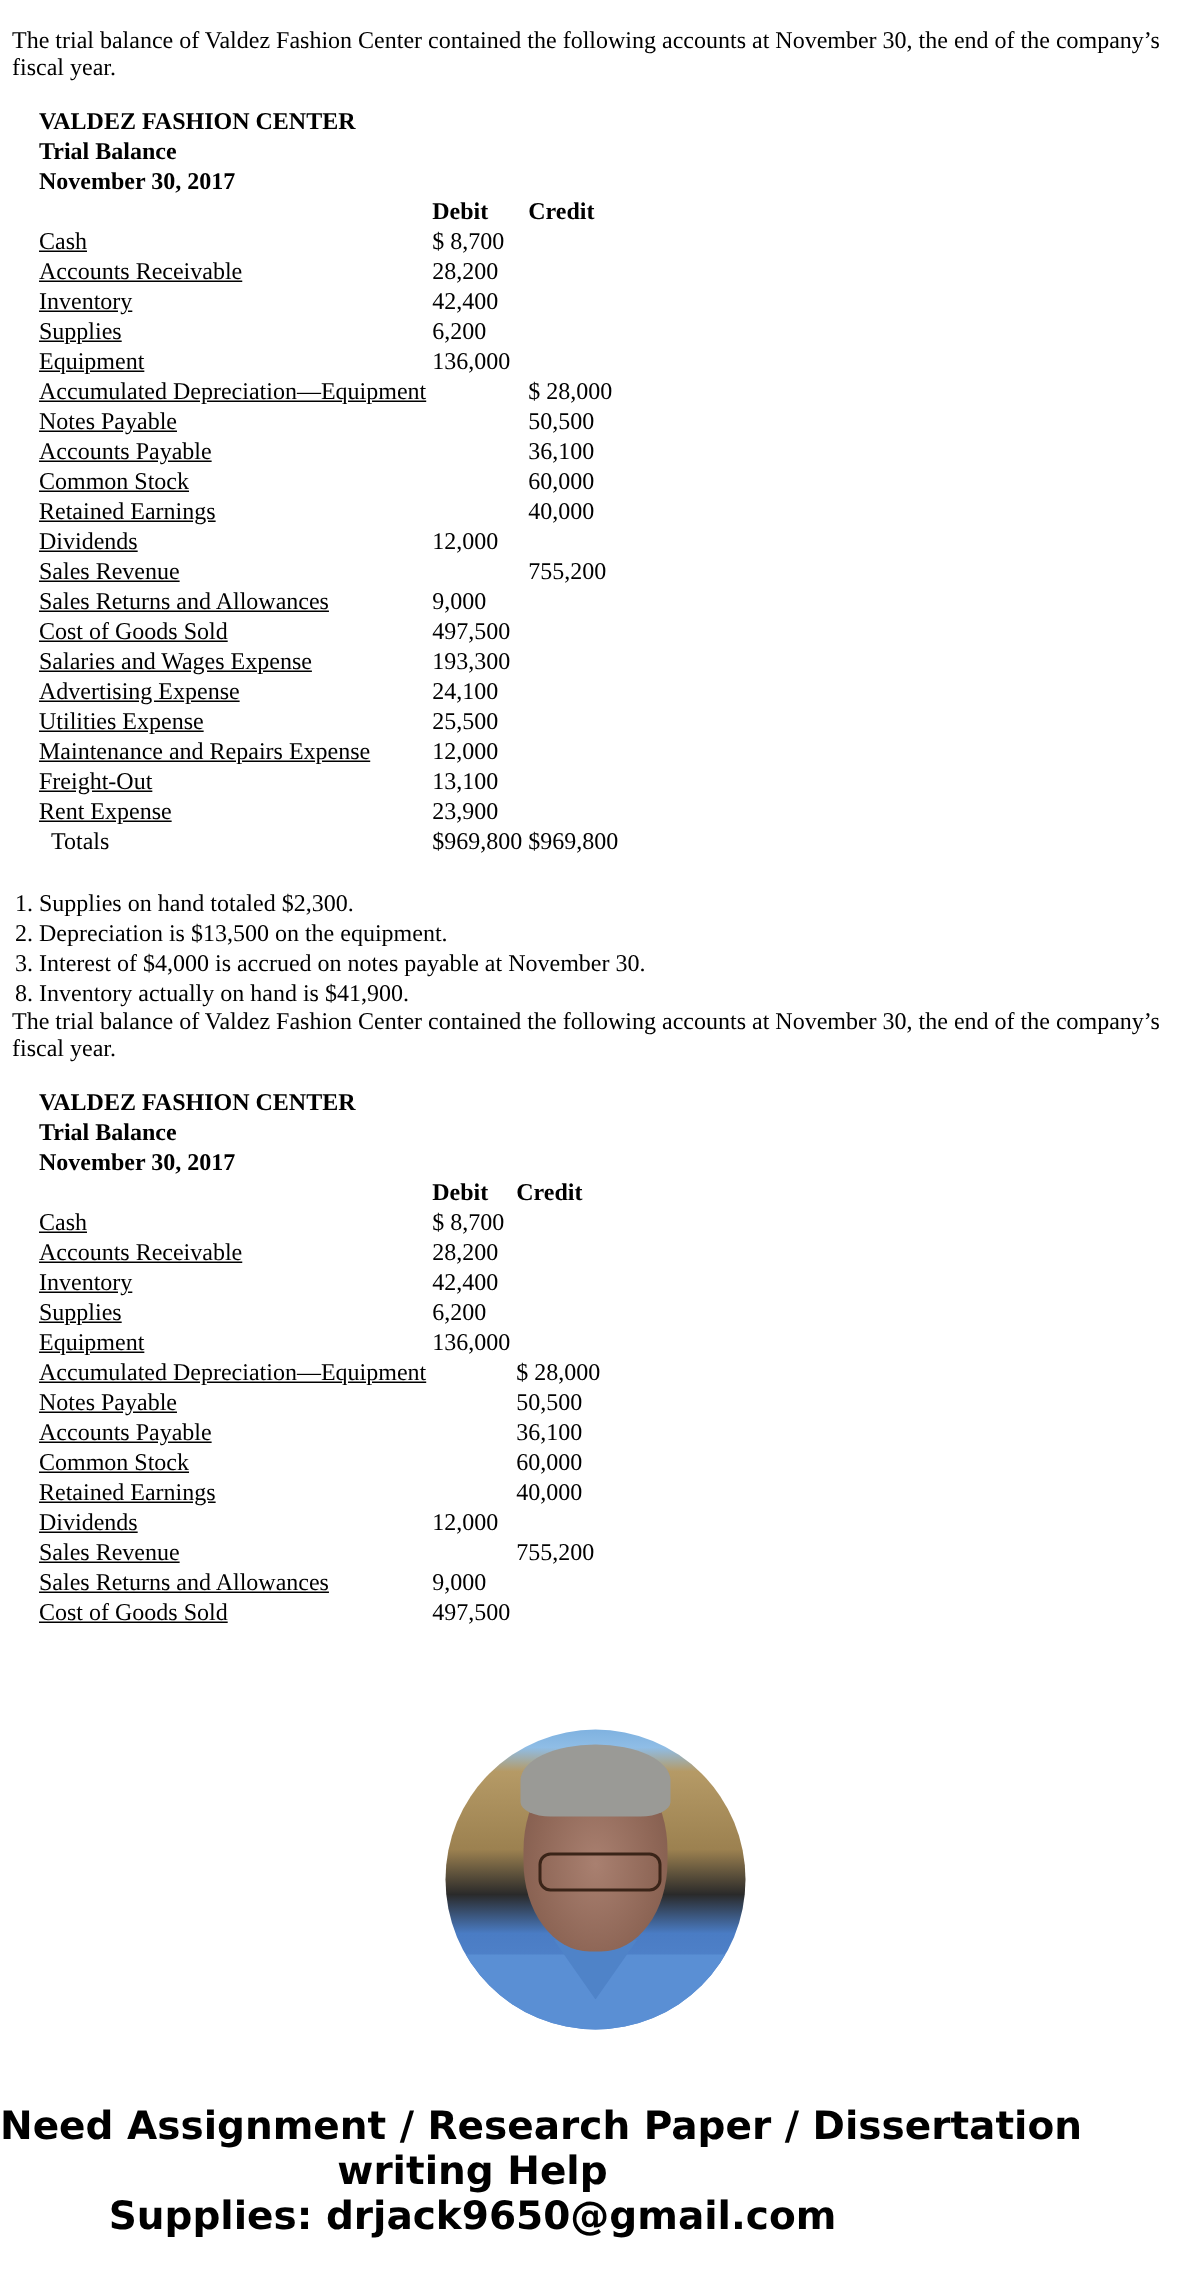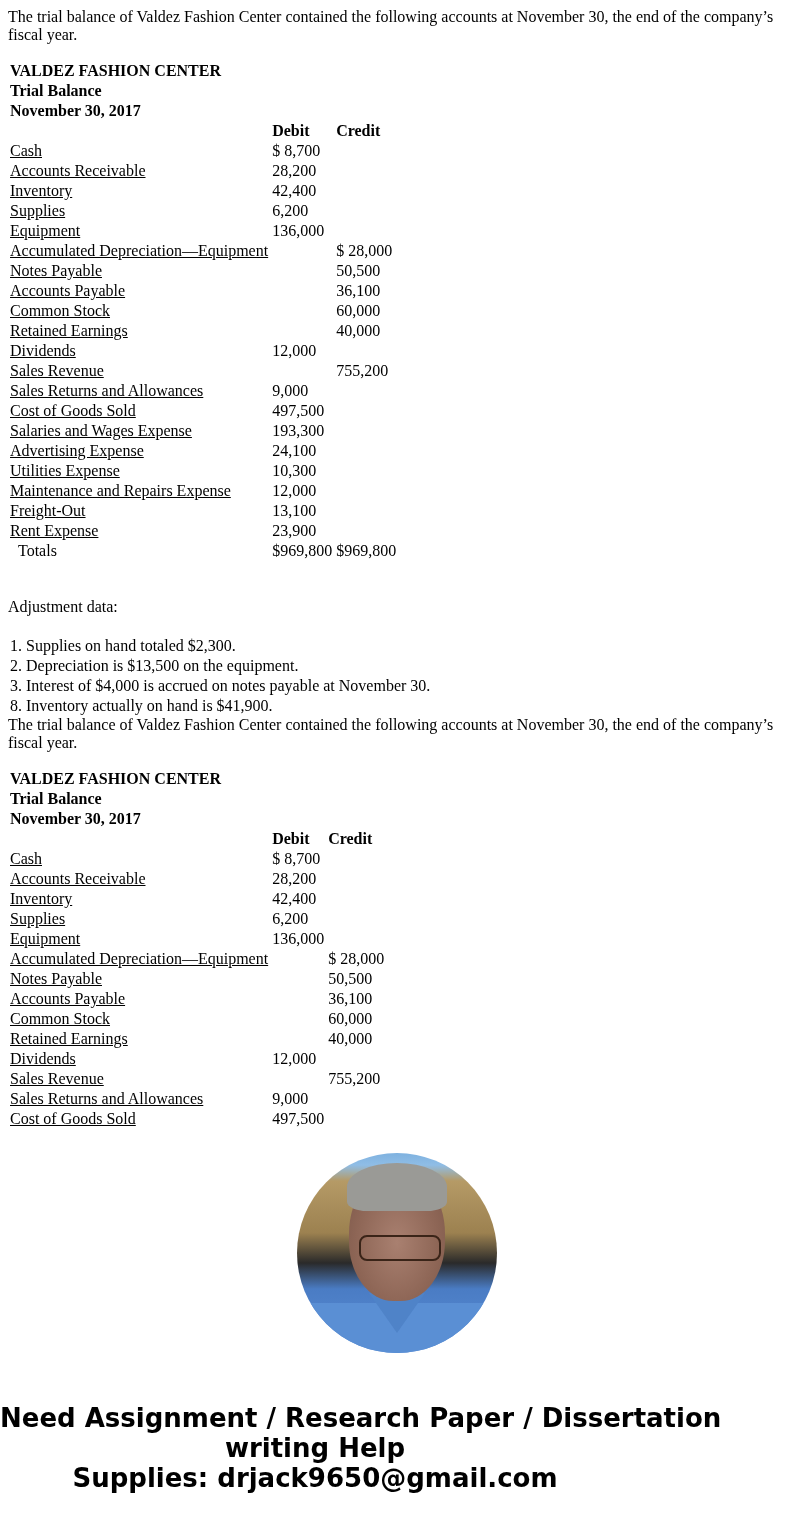"The trial balance of Valdez" .content { top: 8px -> 19px }
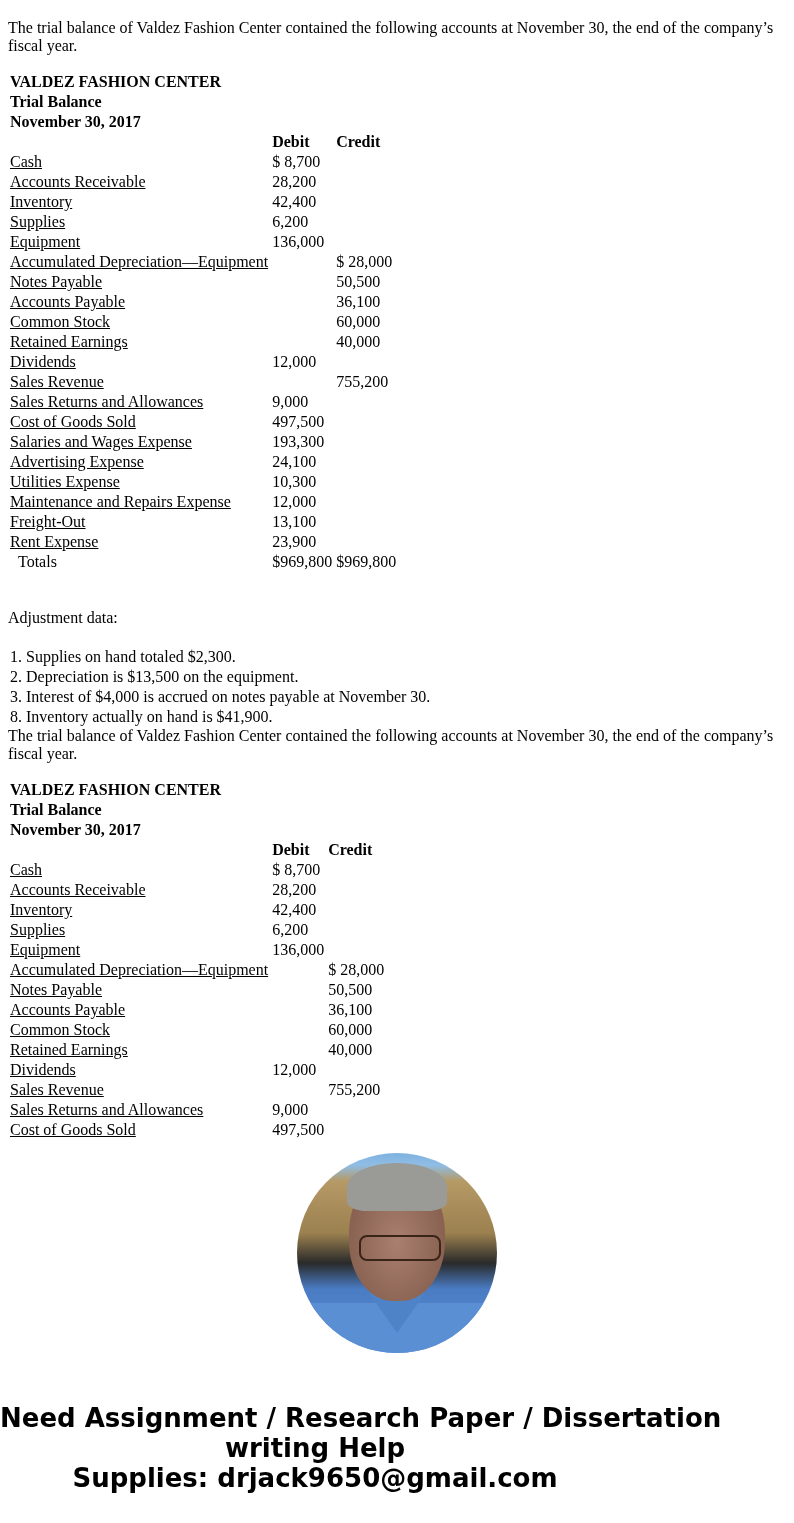"VALDEZ FASHION CENTER" table.tb { margin-left: 0px -> 16px }
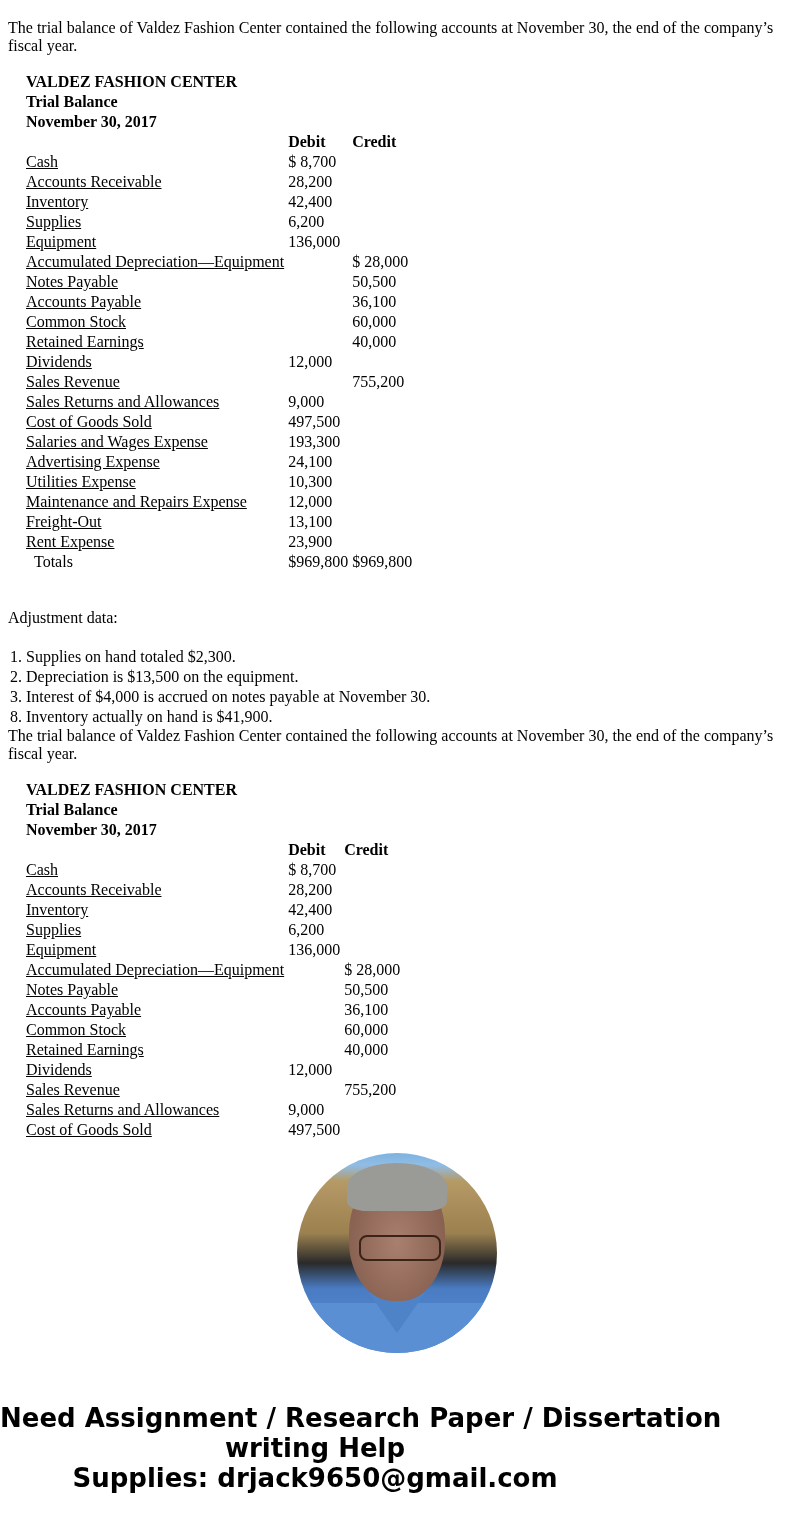"10,300" td.num { text: 10,300 -> 25,500 }
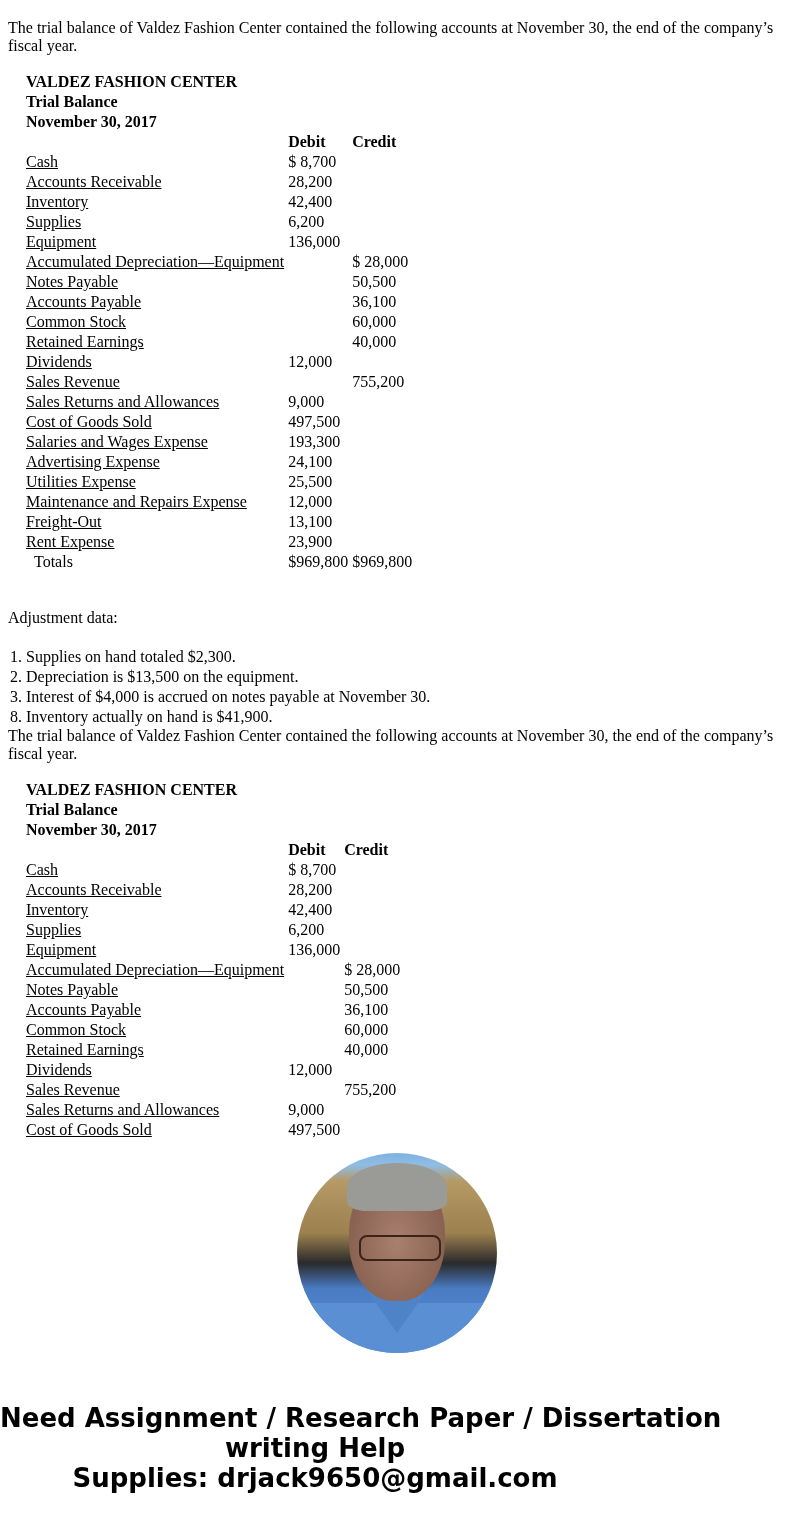"Adjustment data:" p.adj-title { html: <p>Adjustment data:</p> -> none }
